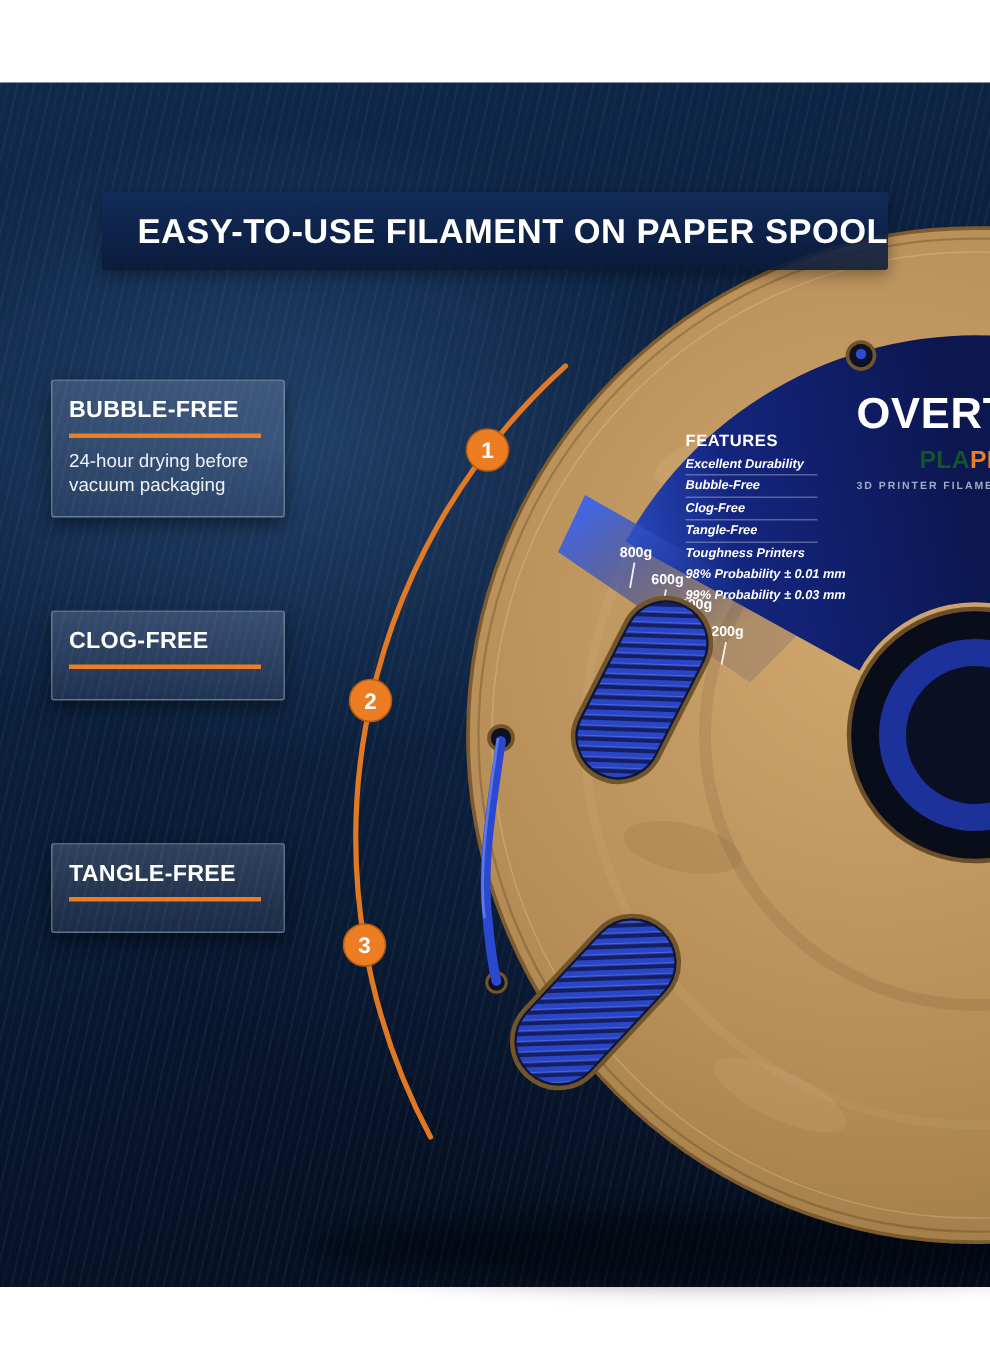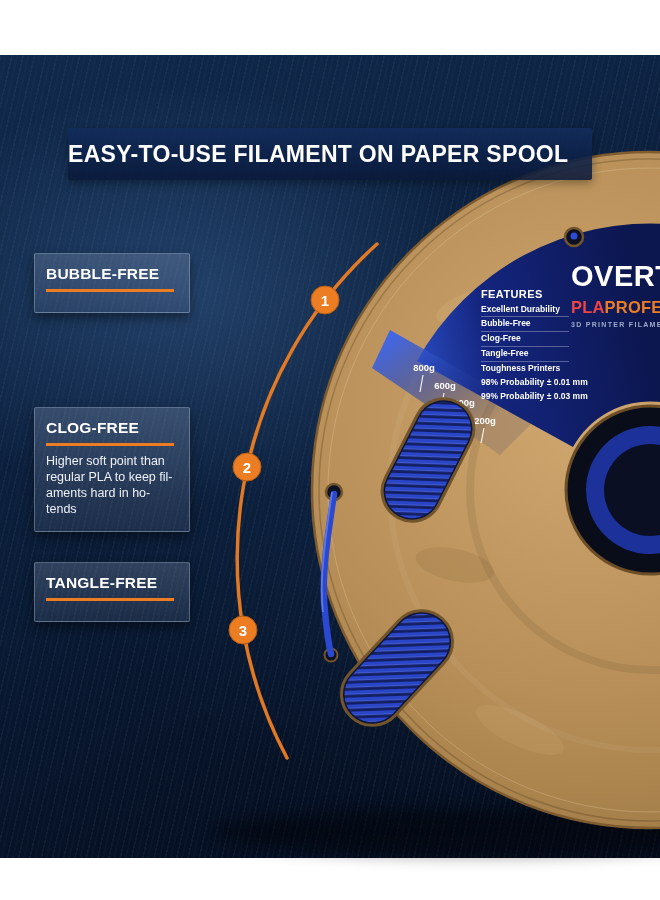"EASY-TO-USE FILAMENT ON PAPER SPOOL" .title-band { justify-content: flex-start -> flex-end }
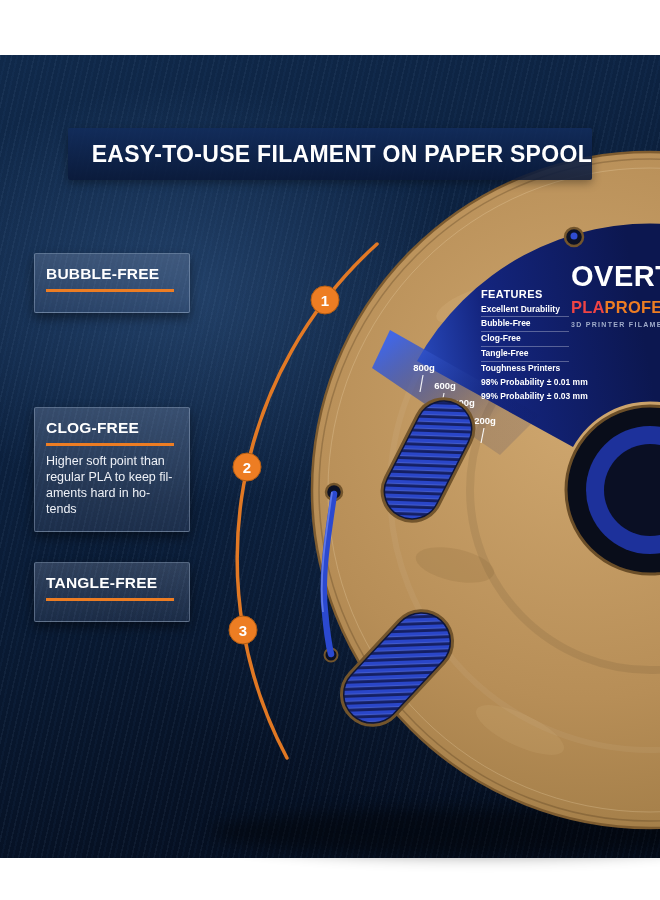"FEATURES" .lf { left: 481px -> 457px }
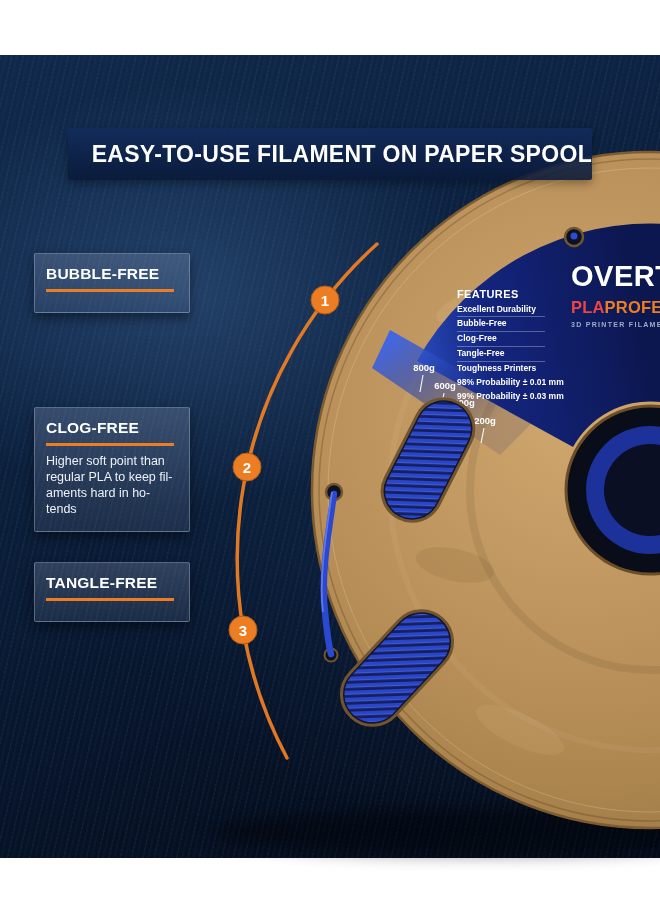"24-hour drying before" p { html: none -> <p>24-hour drying before vacuum packaging</p> }
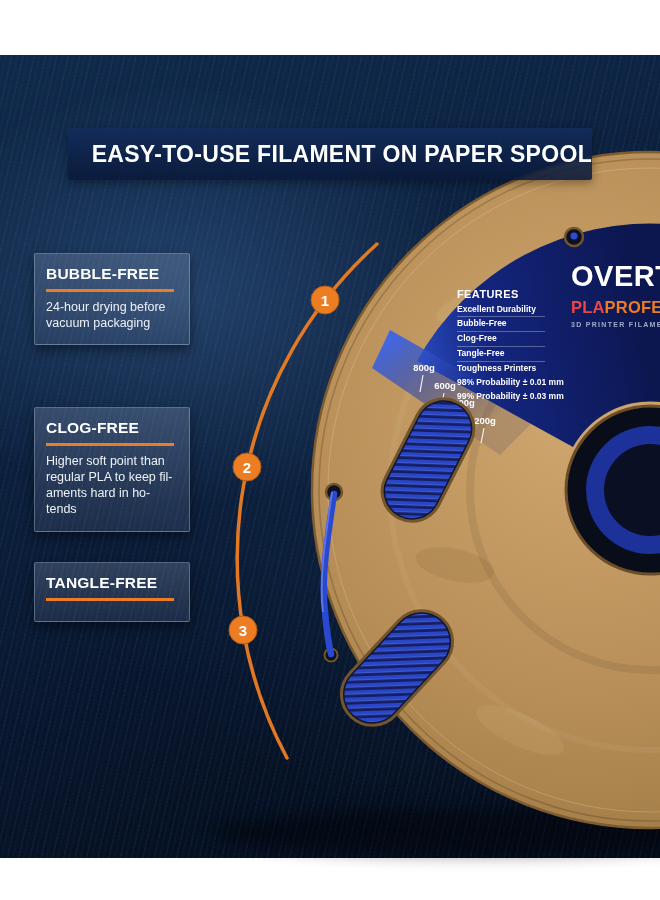"Excellent Durability" .lf-item { font-style: none -> italic }
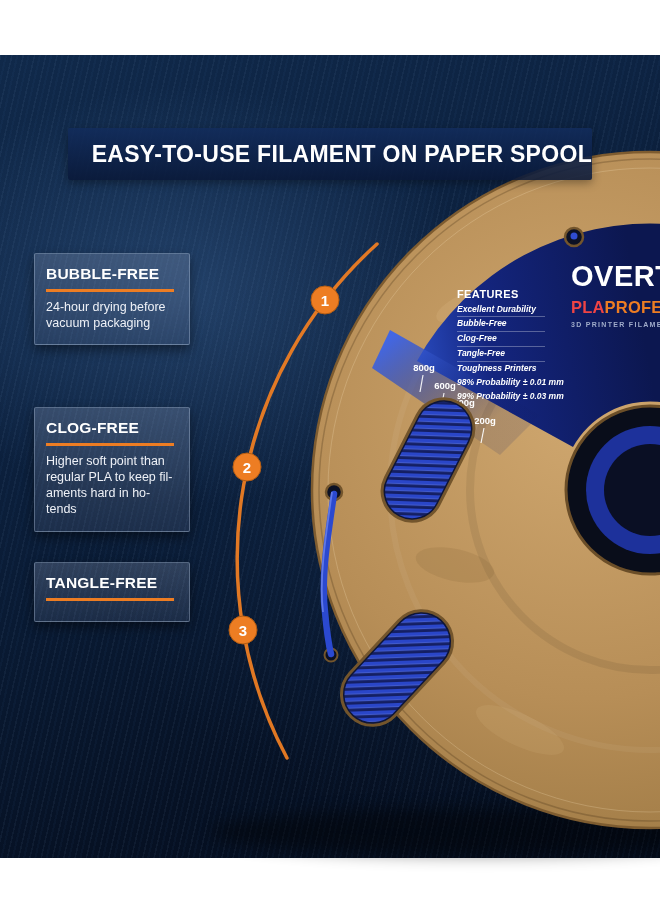"PLA" .brand-line .pla { color: #ef4444 -> #14532d; margin-left: none -> 42px }
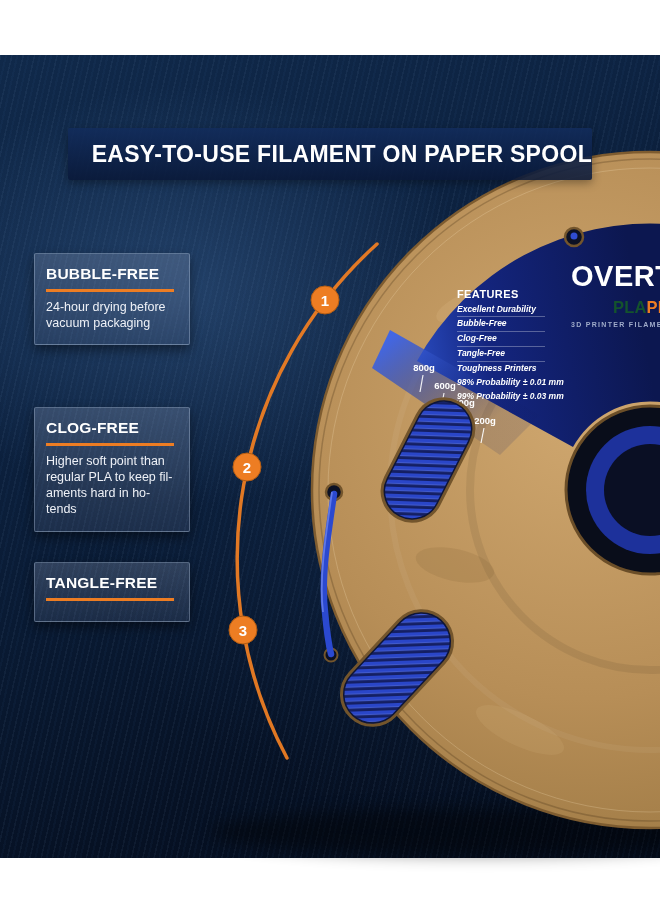"Higher soft point than" p { html: <p>Higher soft point than regular PLA to keep fil- aments hard in ho- tends</p> -> none }
